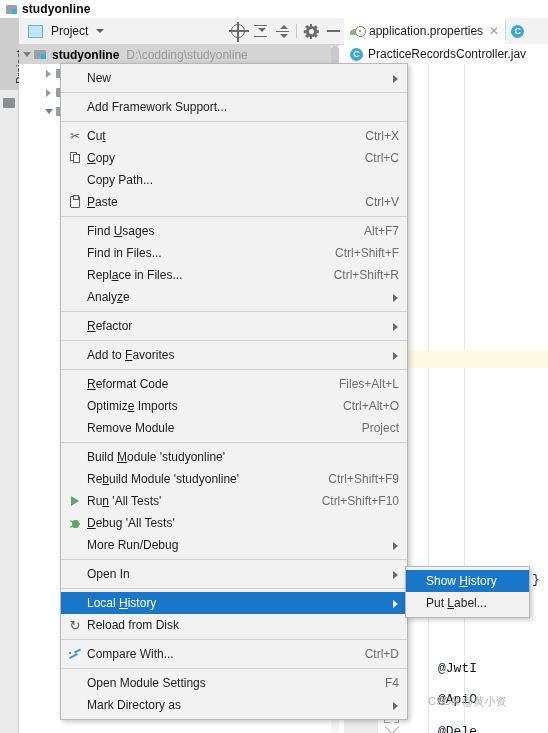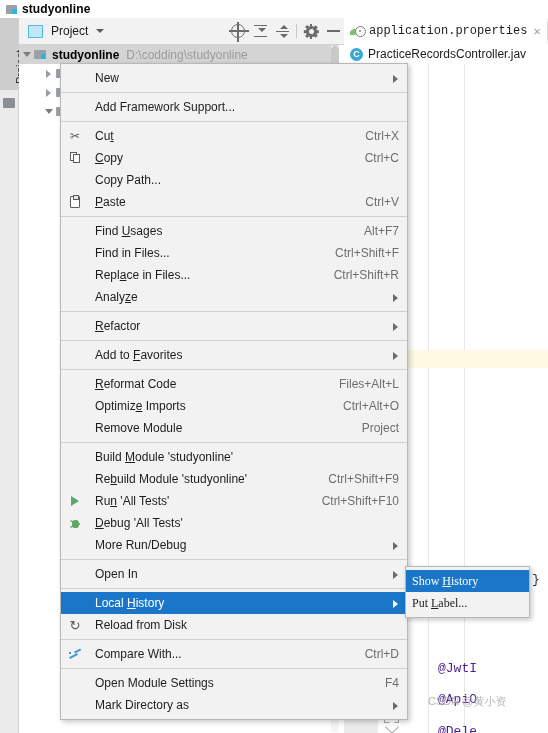"application.properties" .tab { font-family: Liberation Mono, monospace -> none }
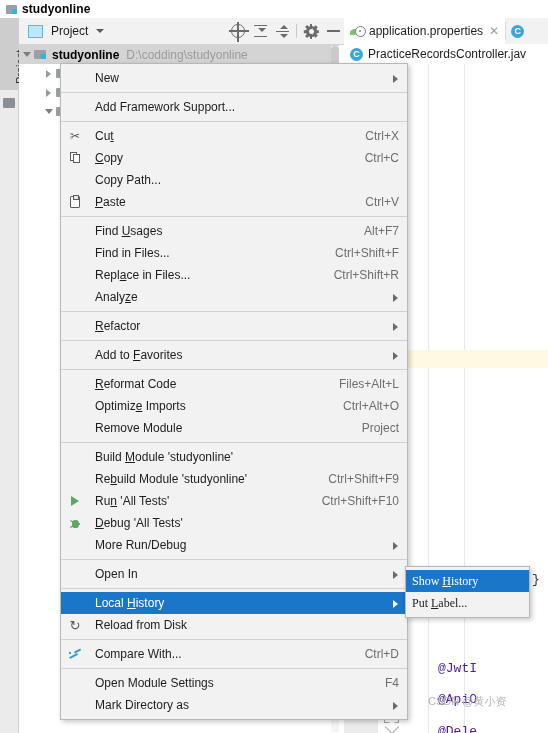"New" .mi { gap: 8px -> none }
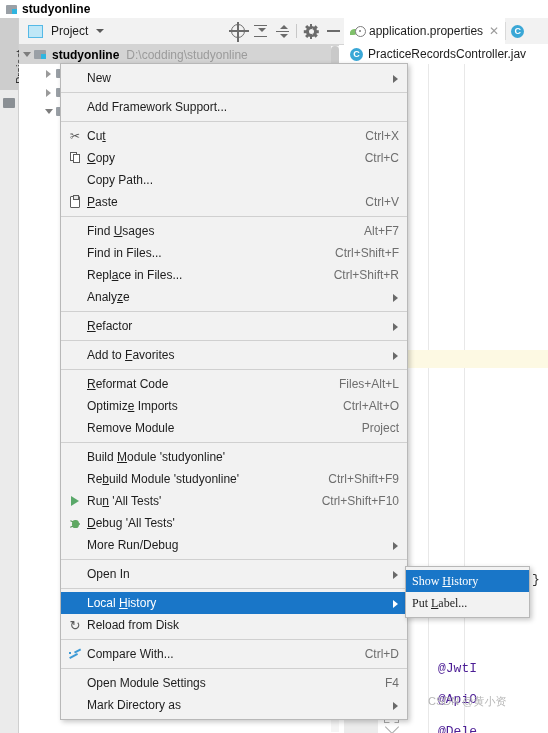"Show History" #submenu .mi { font-family: Liberation Serif, serif -> none; padding-left: 6px -> 20px }
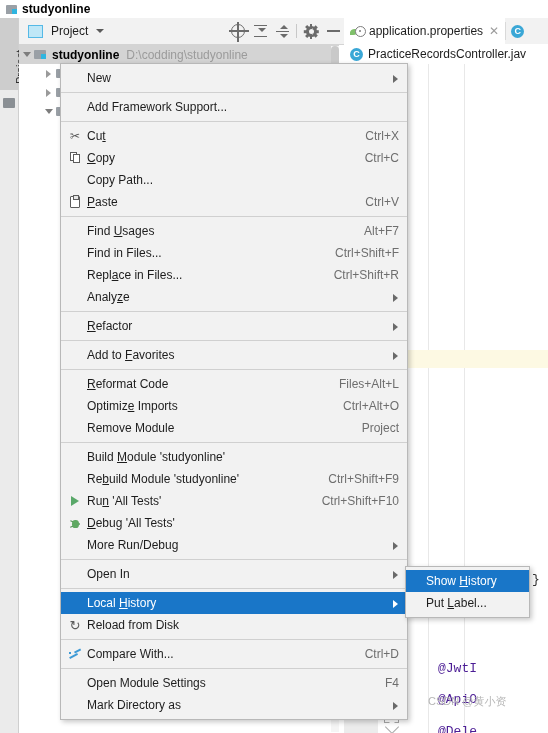"@JwtI" .codeln { color: #4c1d95 -> #0f172a }
